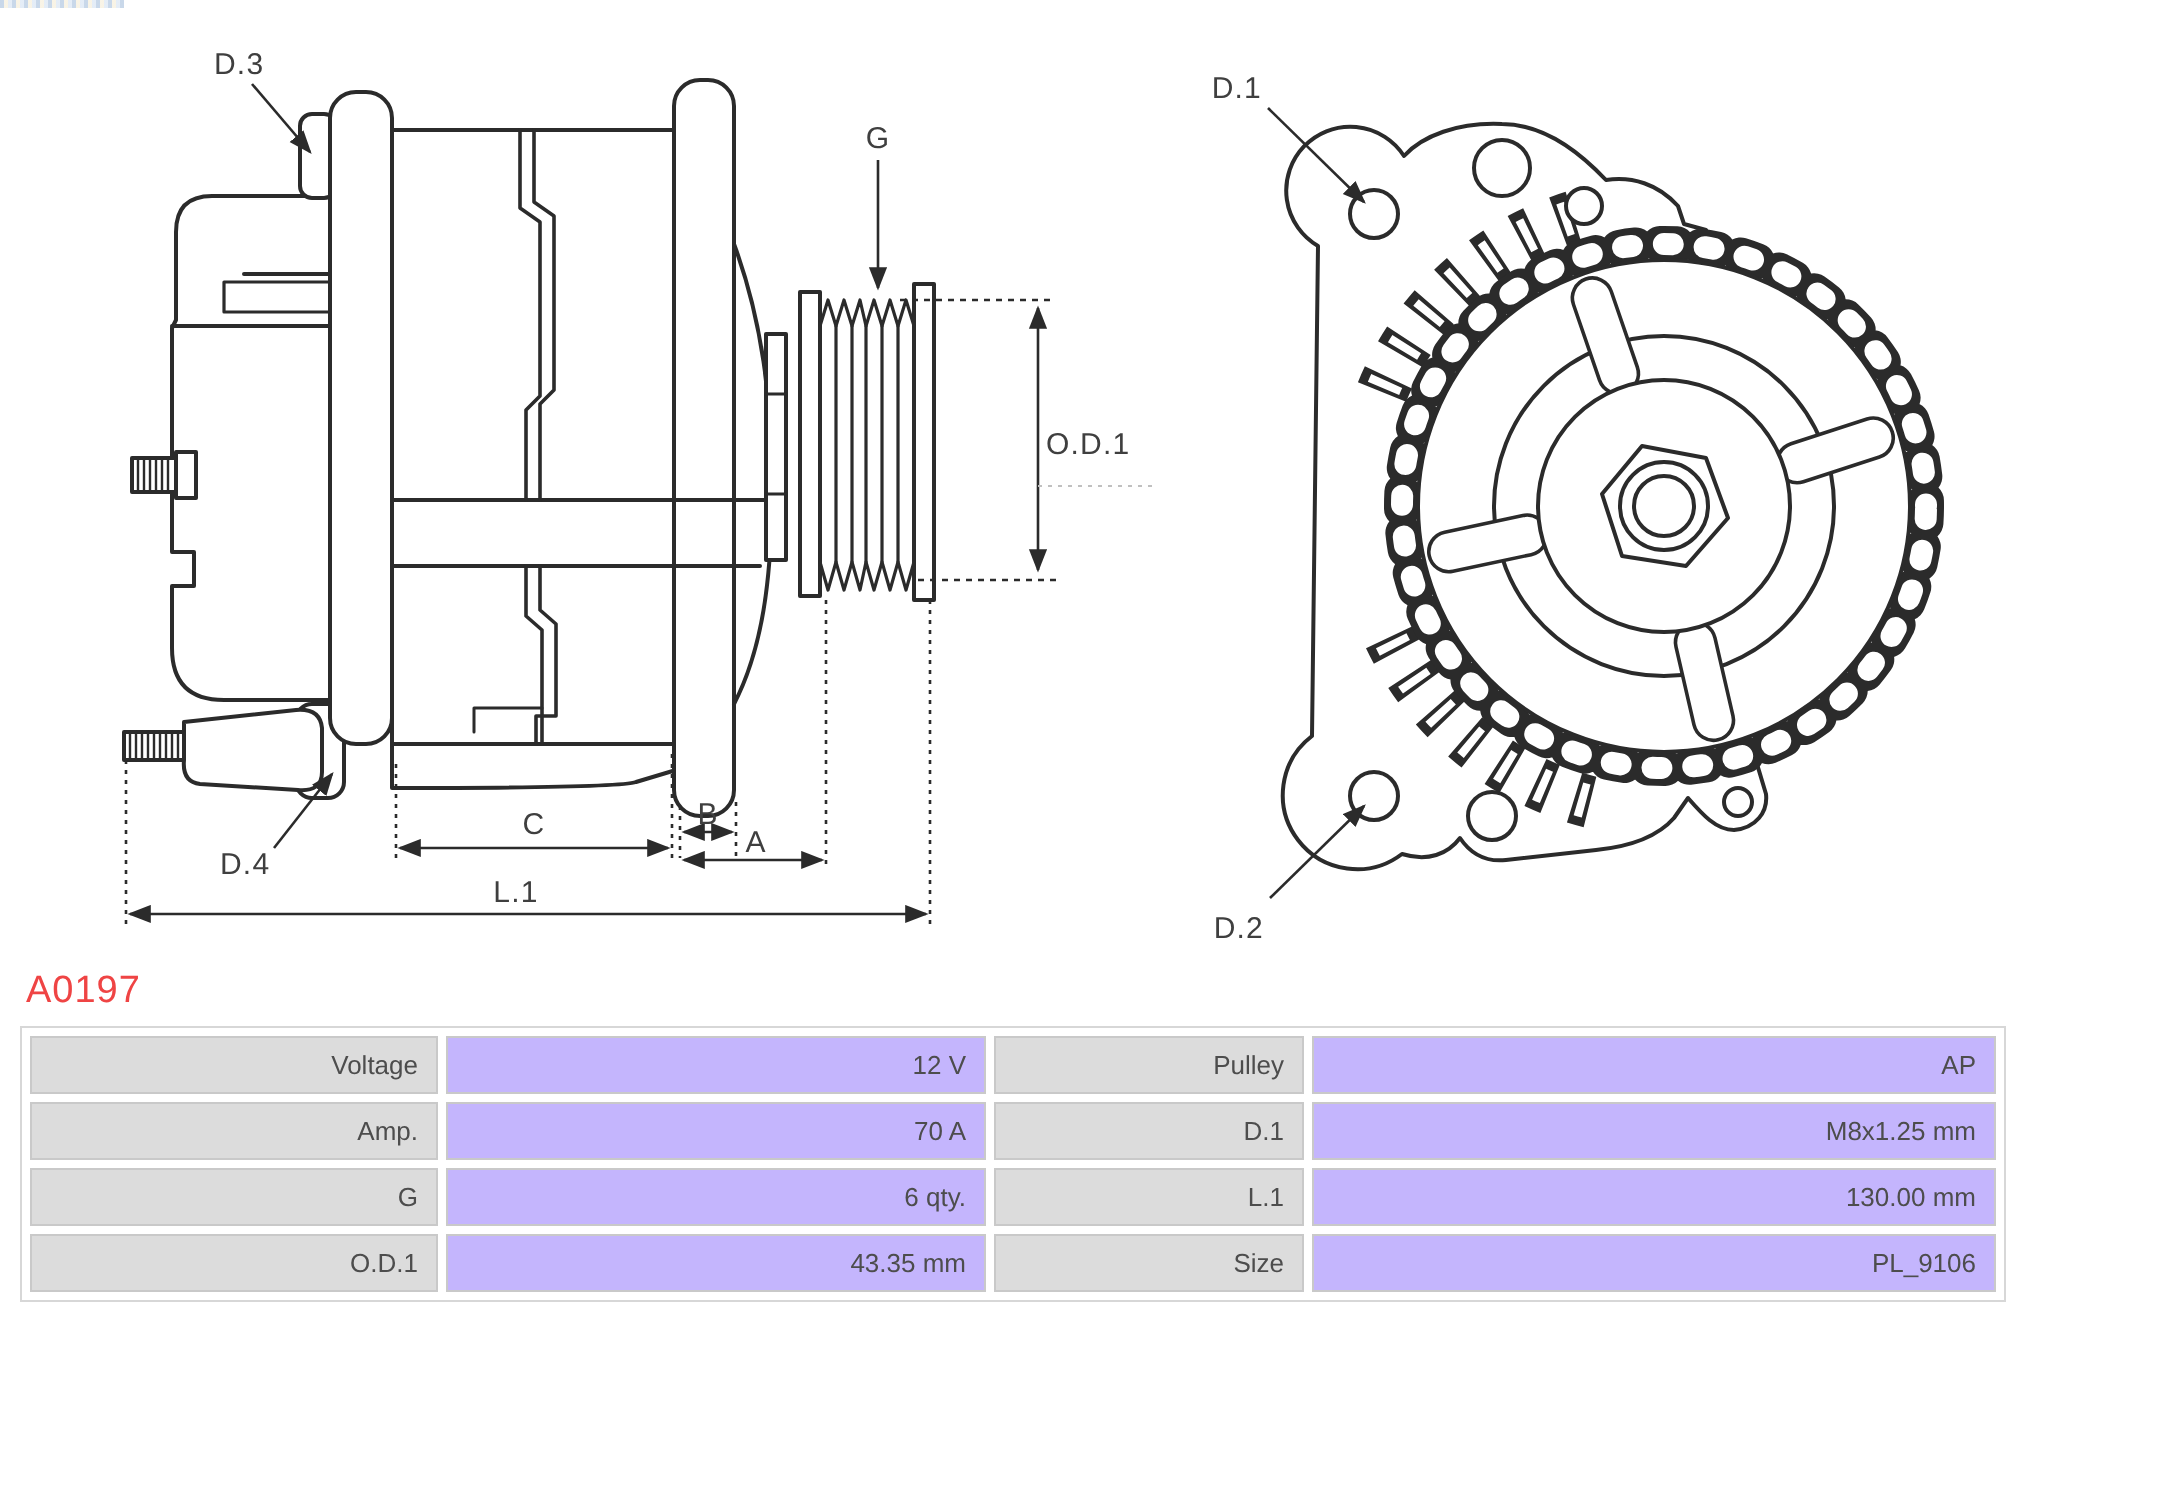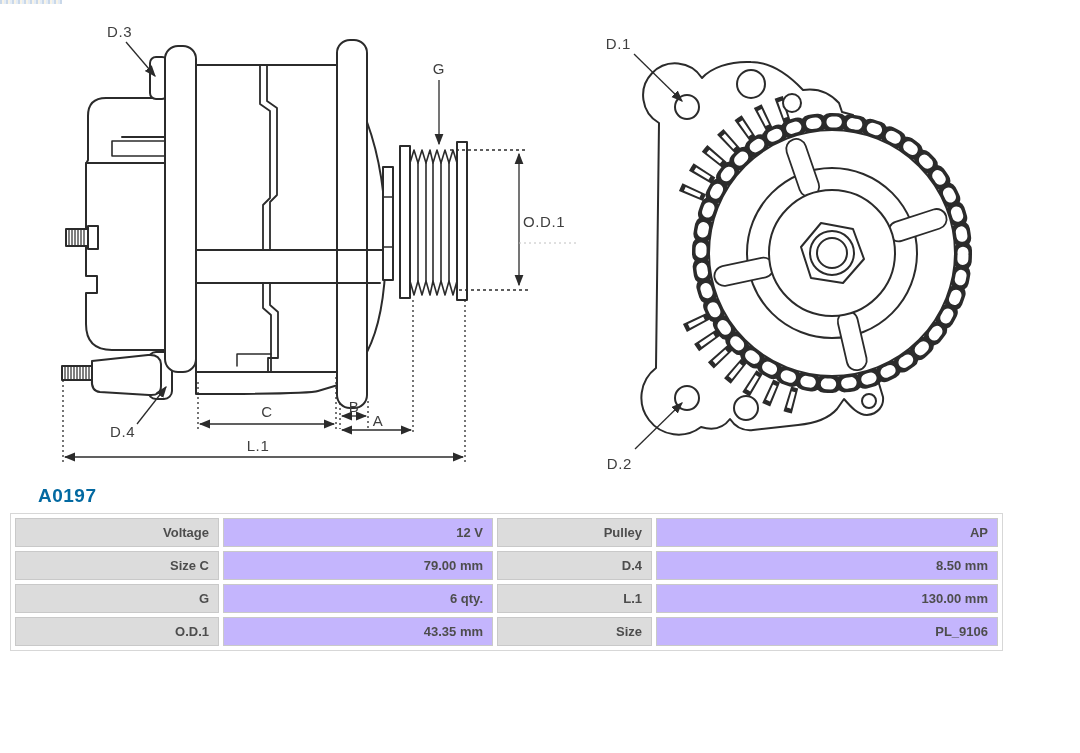"A0197" #part-number { color: #0369a1 -> #ef4444; font-weight: 700 -> 400; margin-left: 25px -> none }
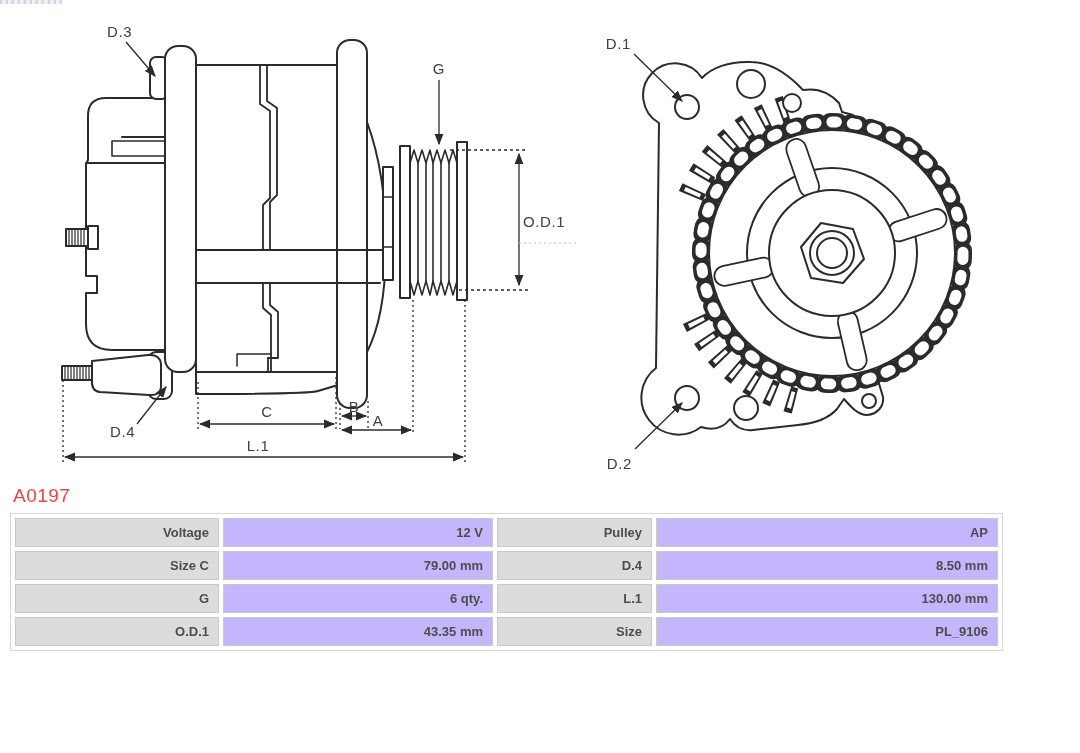"Voltage" #spec-wrap { font-weight: bold -> none }
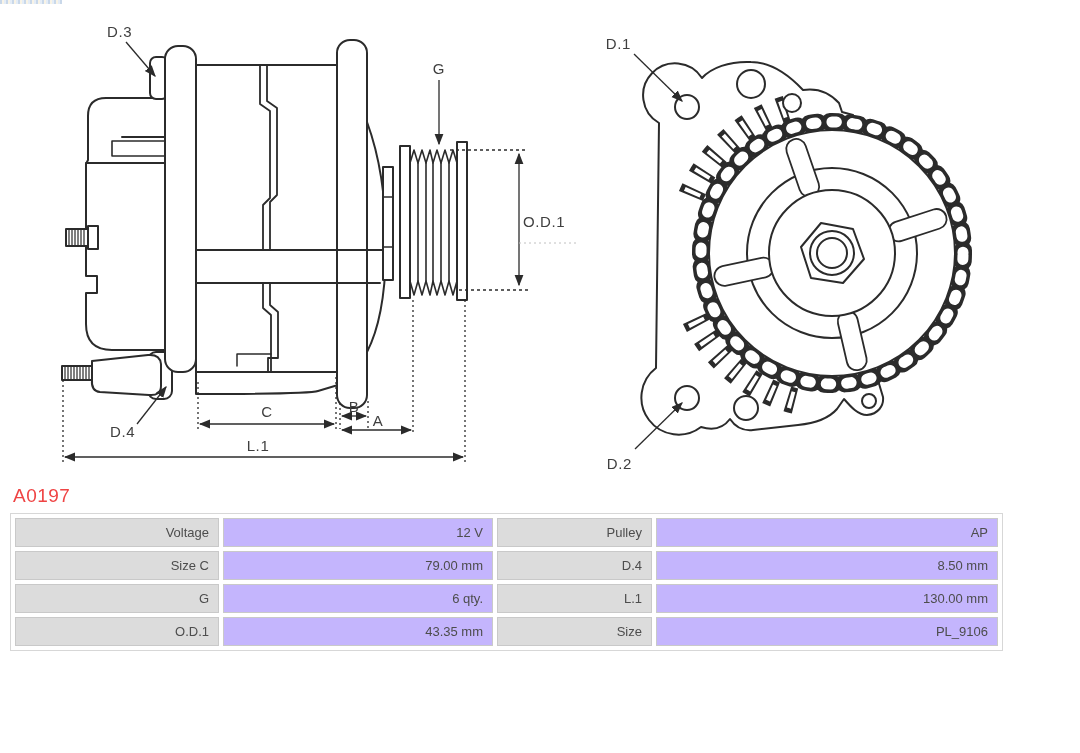"Amp." tr { html: none -> <tr> <td>Amp.</td> <td>70 A</td> <td>D.1</td> <td>M8x1.25 mm</td> </tr> }
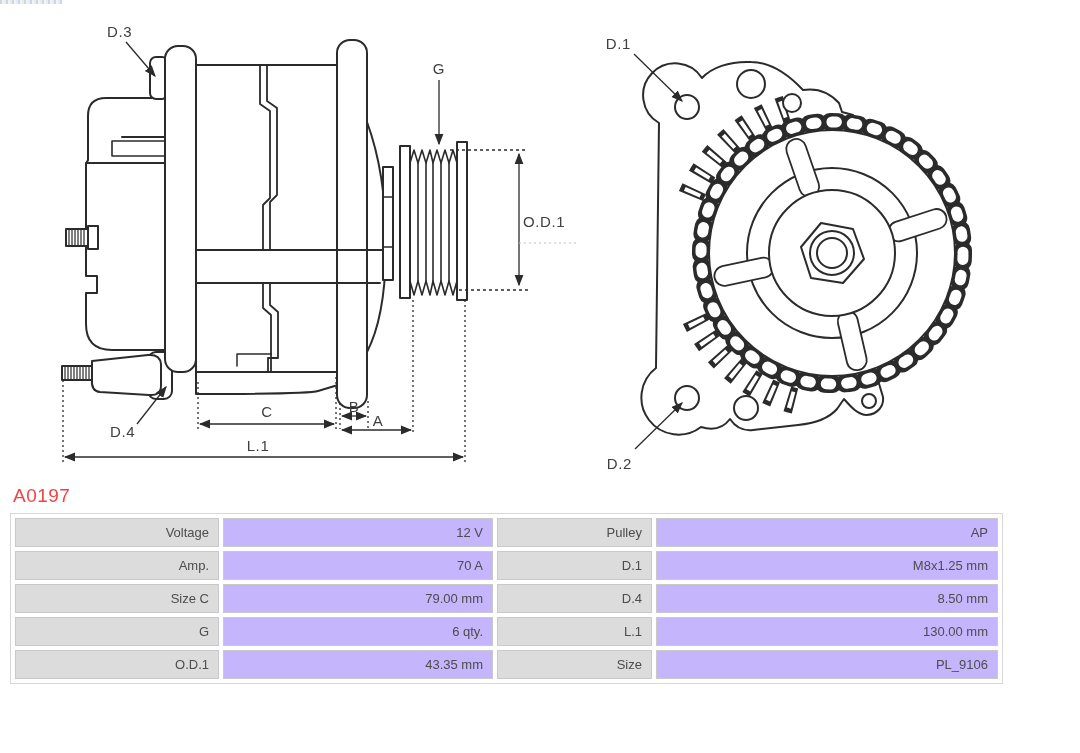"Size C" tr { html: <tr> <td>Size C</td> <td>79.00 mm</td> <td>D.4</td> <td>8.50 mm</td> </tr> -> none }
